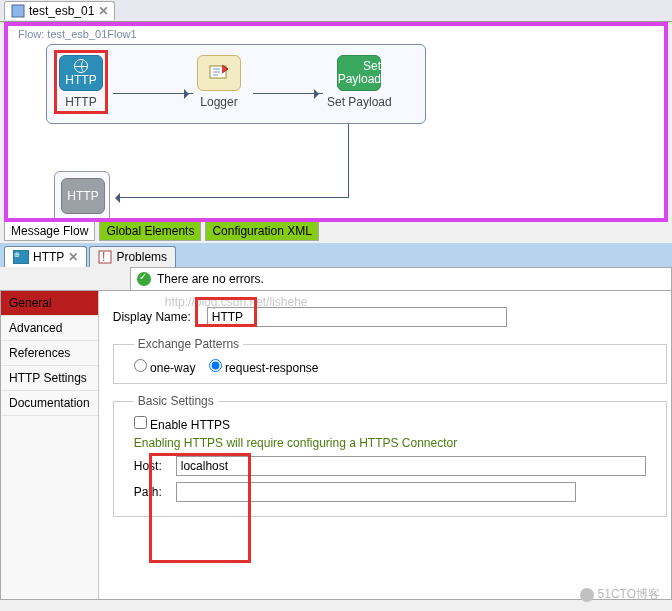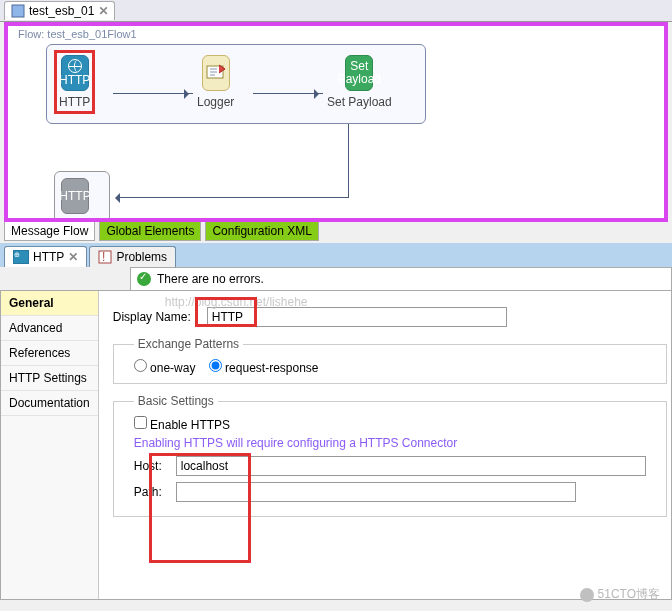"Set" .node .ic { text-align: none -> right; width: 28px -> 44px }
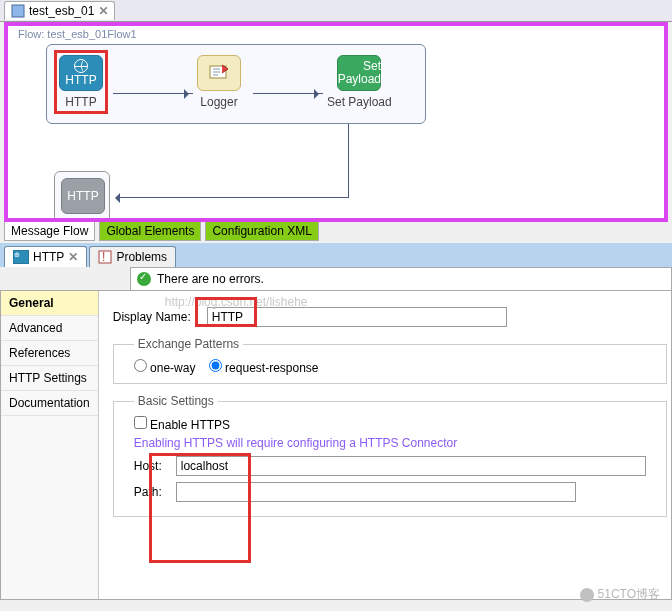"General" .side-item.sel { background: #fef9c3 -> #b91c1c; font-weight: bold -> normal }
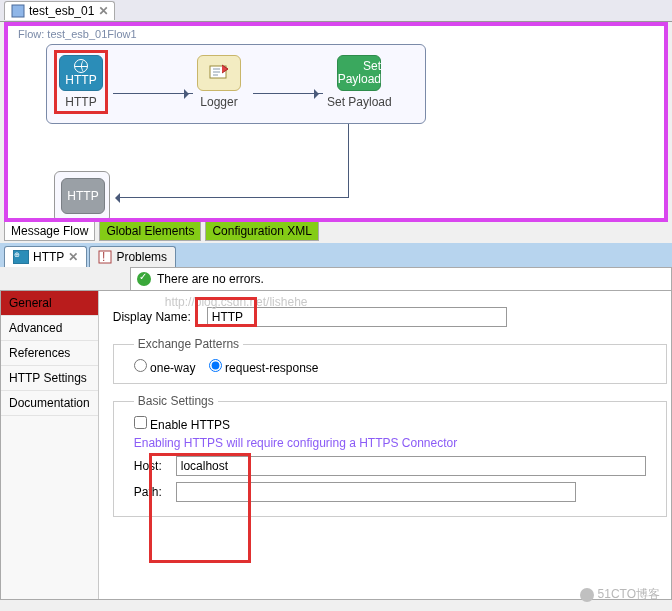"Enabling HTTPS will require configuring" .hint { color: #8b5cf6 -> #4d7c0f }
